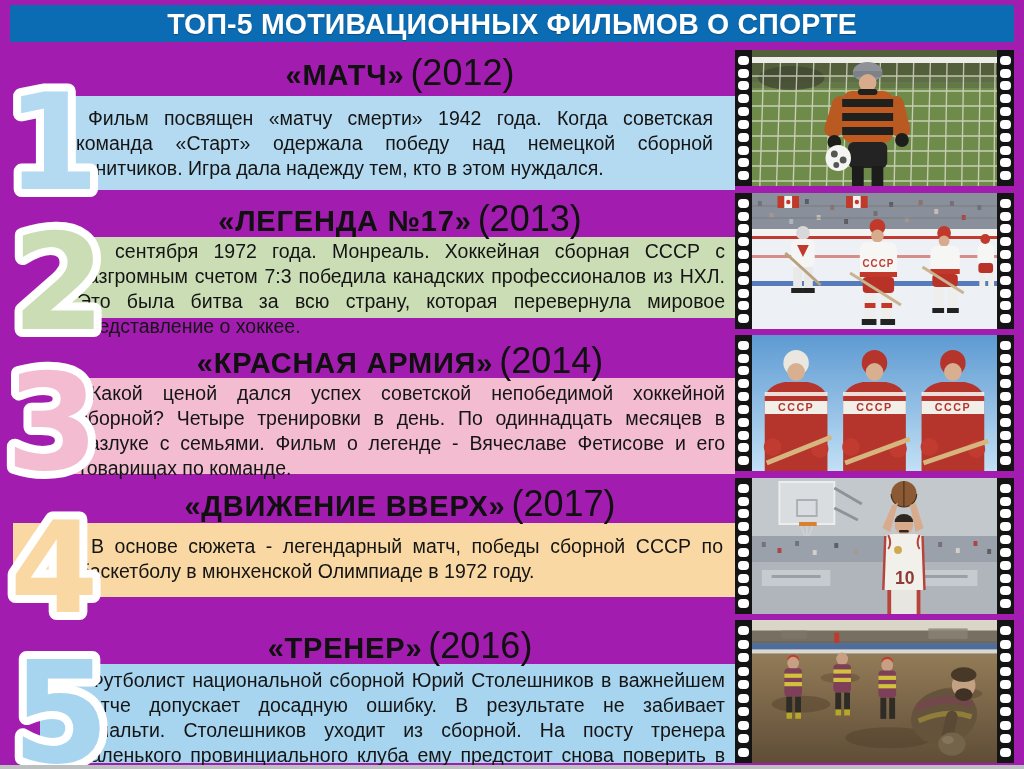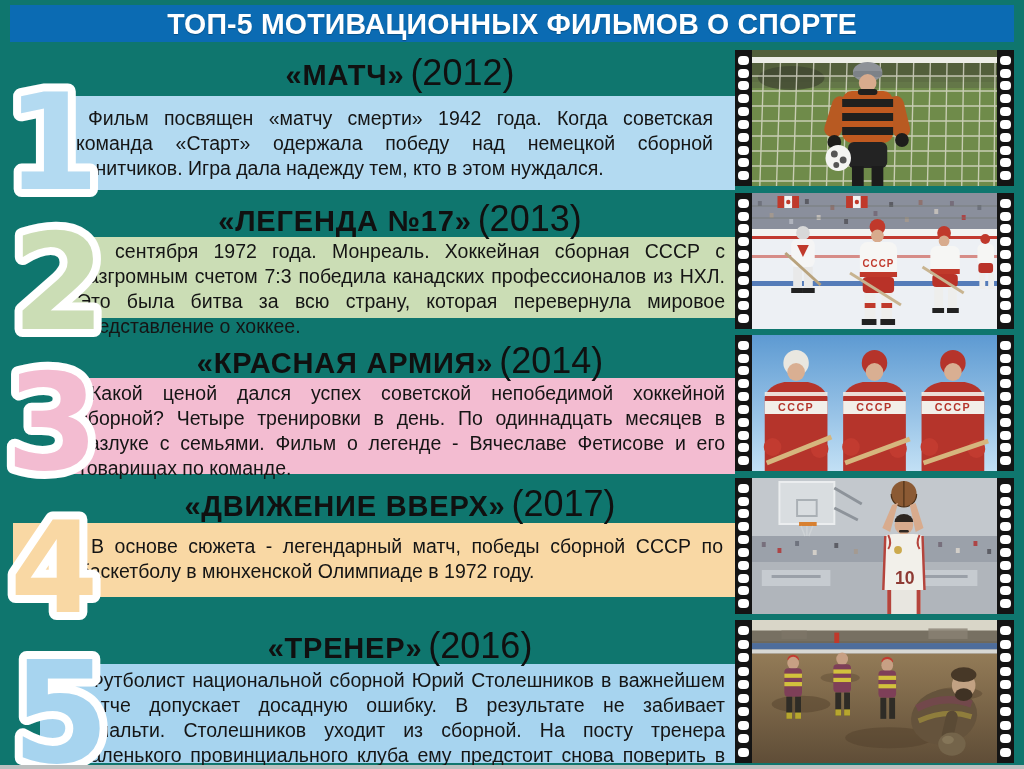"ТОП-5 МОТИВАЦИОННЫХ ФИЛЬМОВ О СПОРТЕ" .page { background: #0f766e -> #a21caf }
